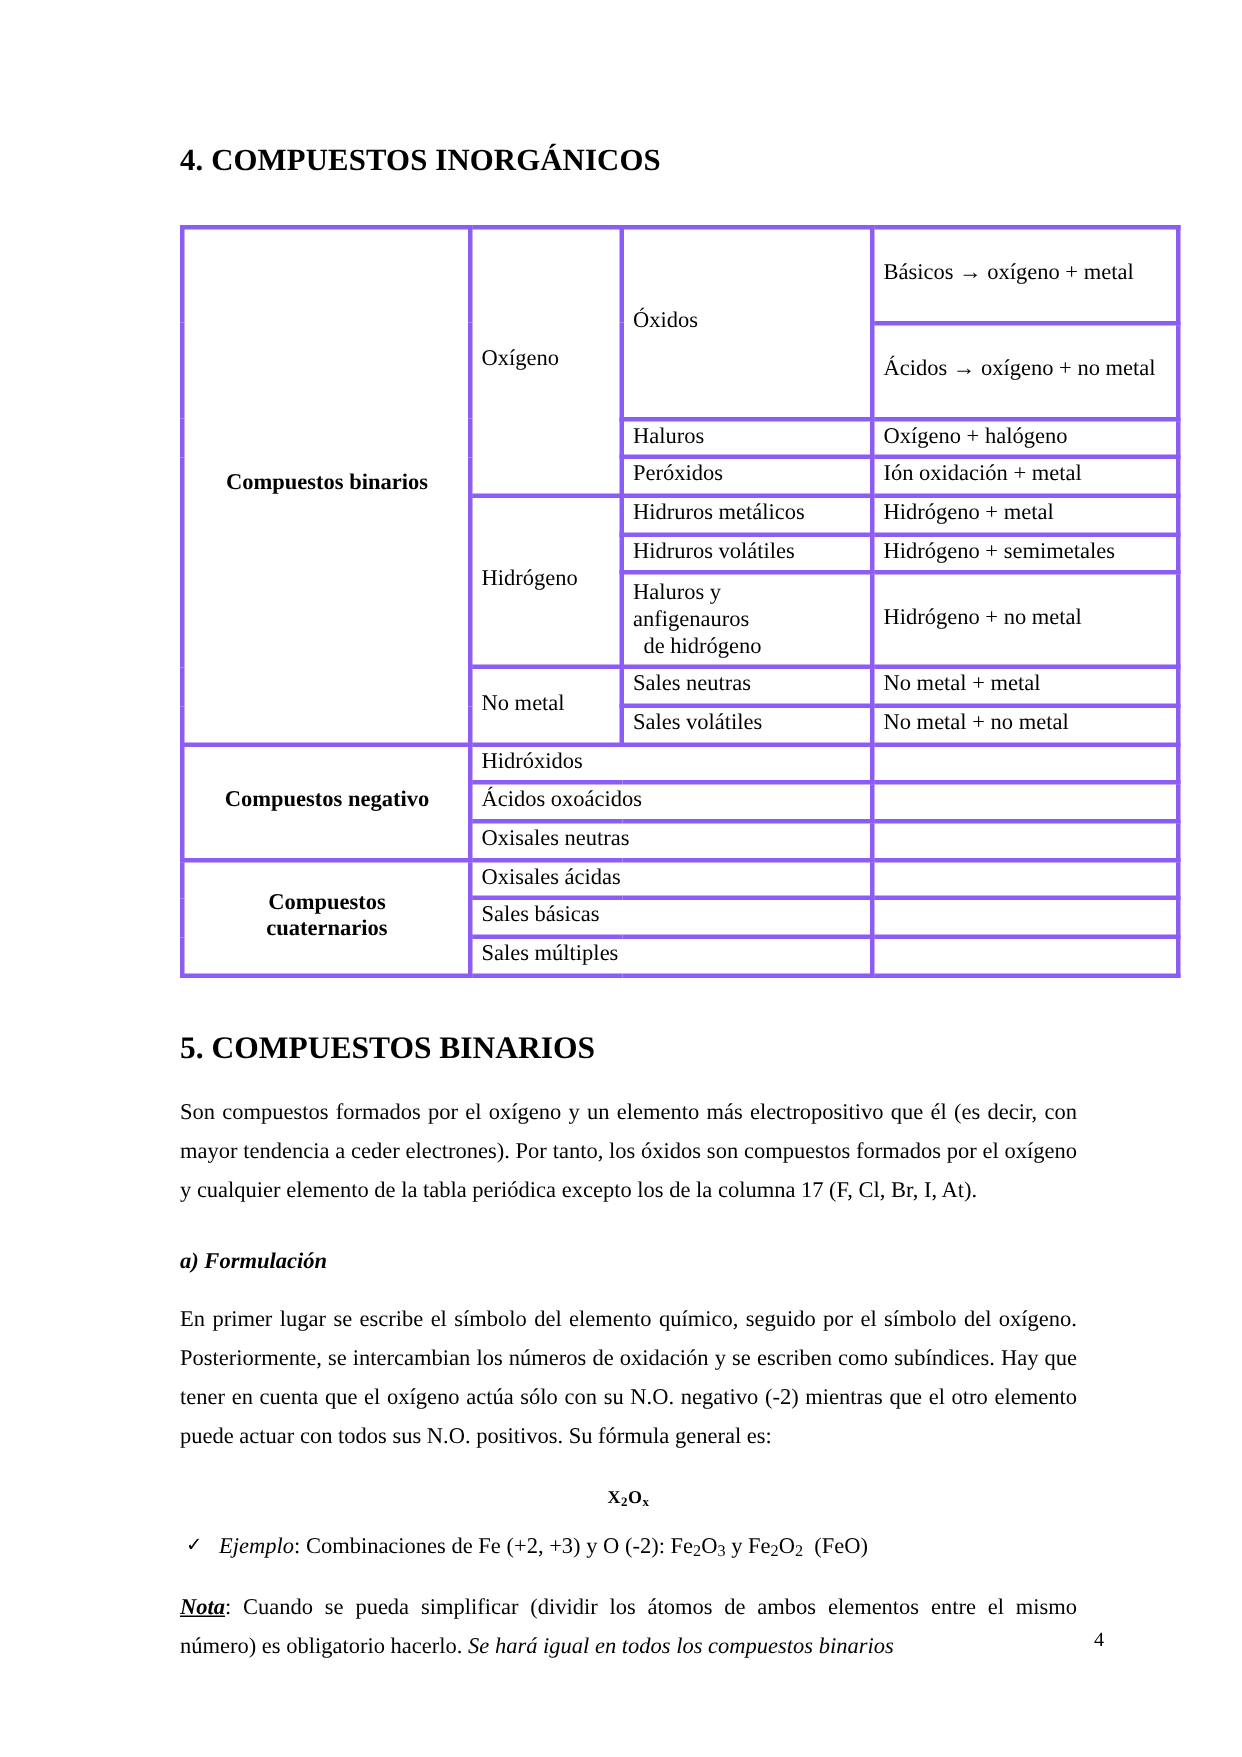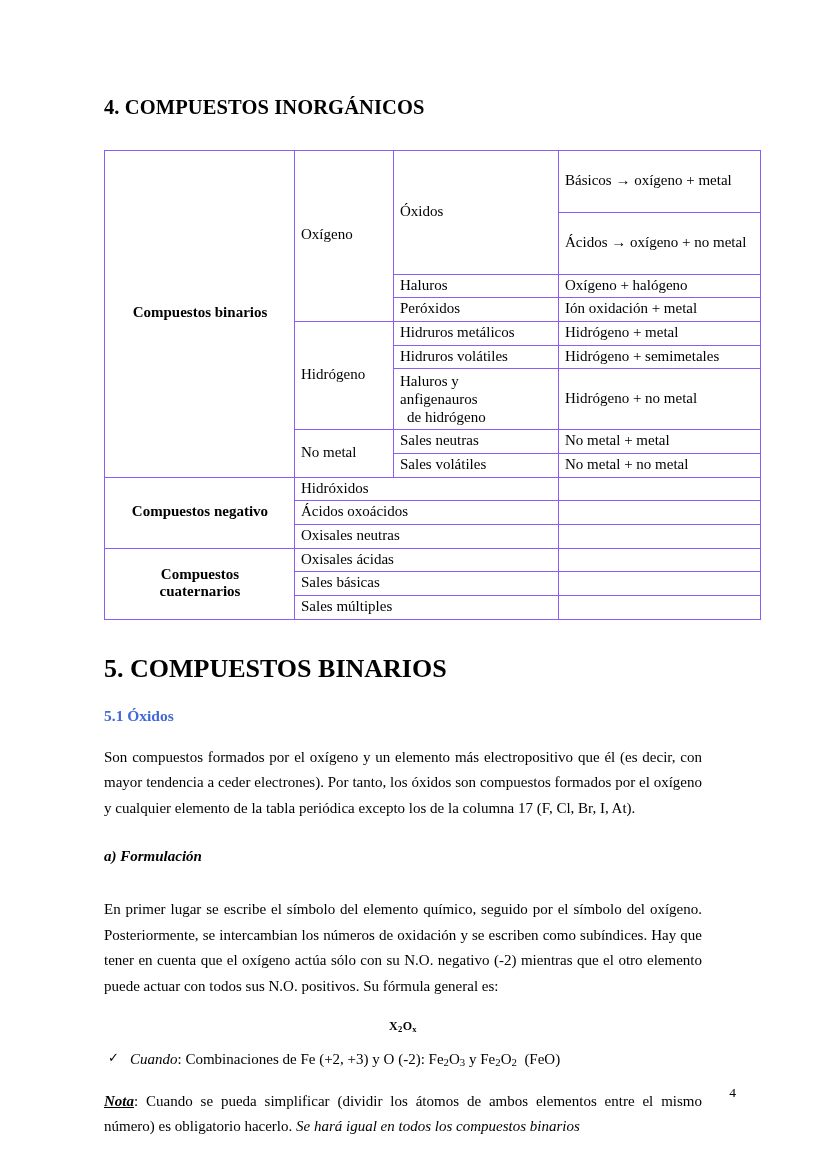"4. COMPUESTOS INORGÁNICOS" .content { left: 104px -> 120px }
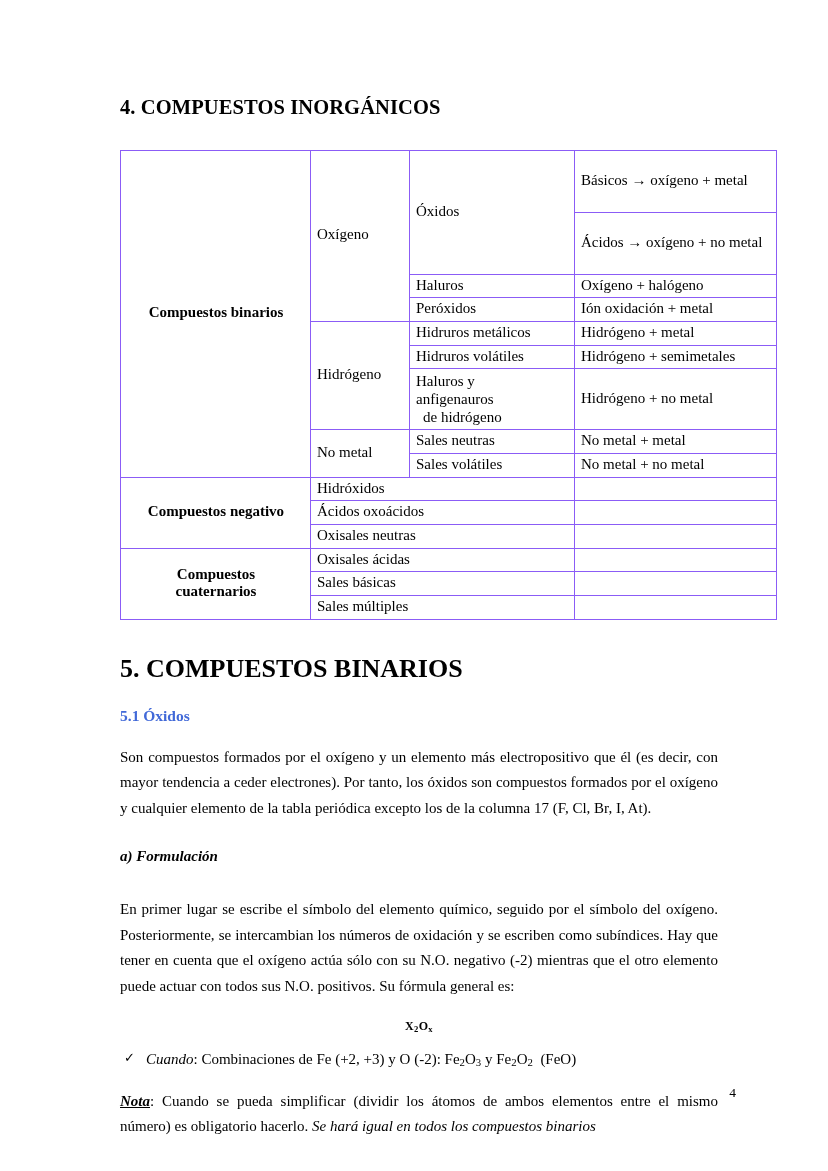"Básicos → oxígeno + metal" table.classif td { border: 1px solid #8b5cf6 -> 3px solid #8b5cf6 }
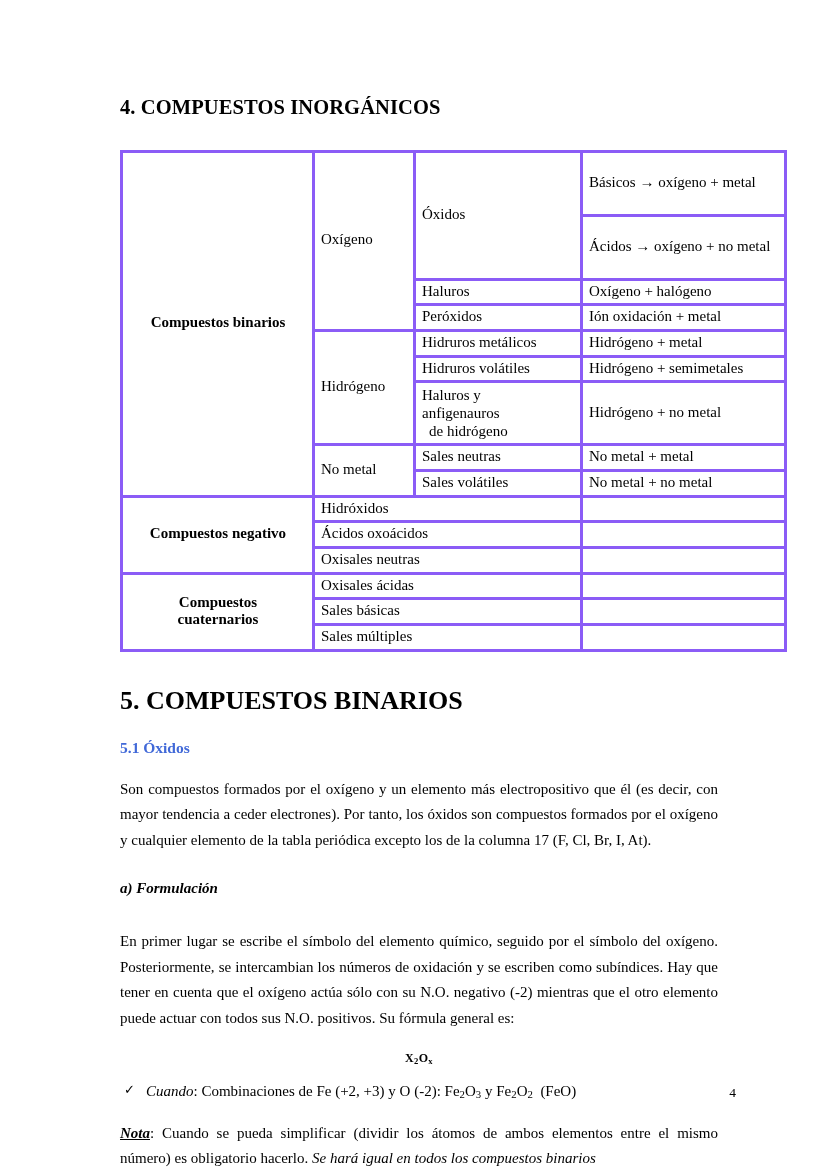"5. COMPUESTOS BINARIOS" h2.sec-head2 { font-size: 26px -> 21px }
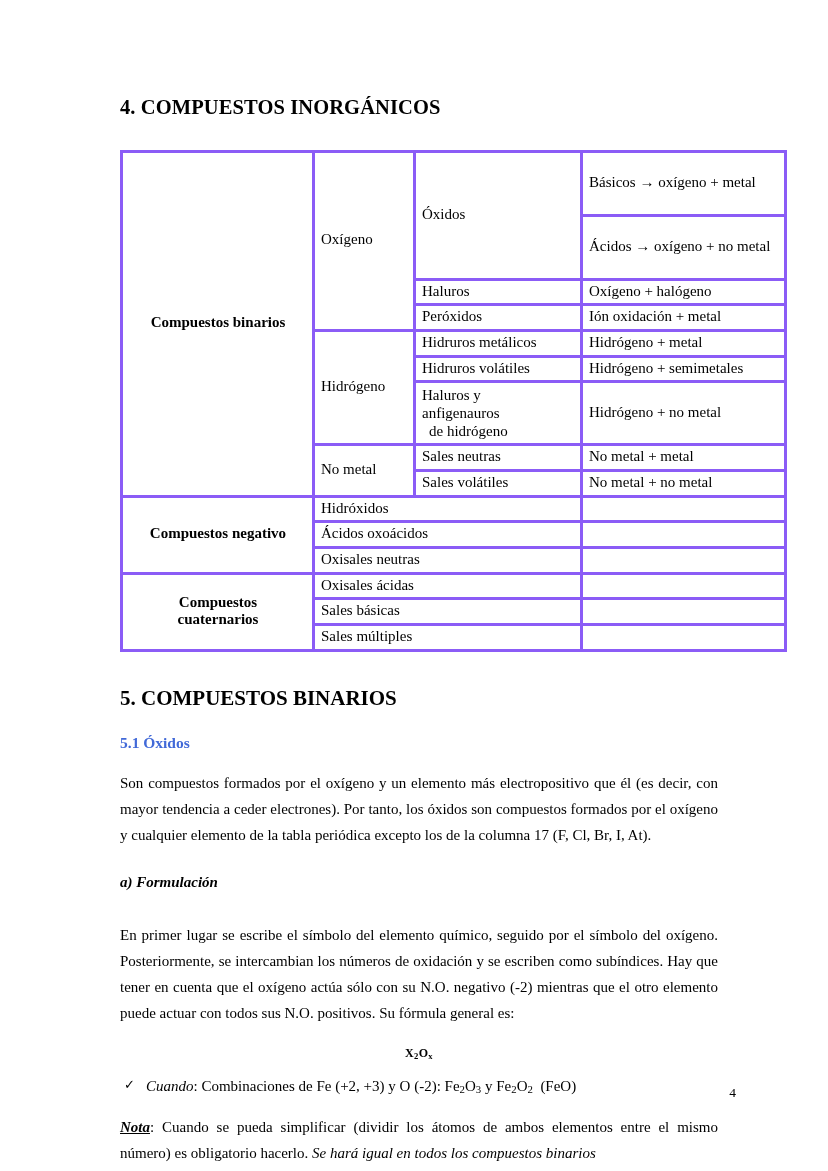"5.1 Óxidos" h3.sub-head { html: <h3>5.1 Óxidos</h3> -> none }
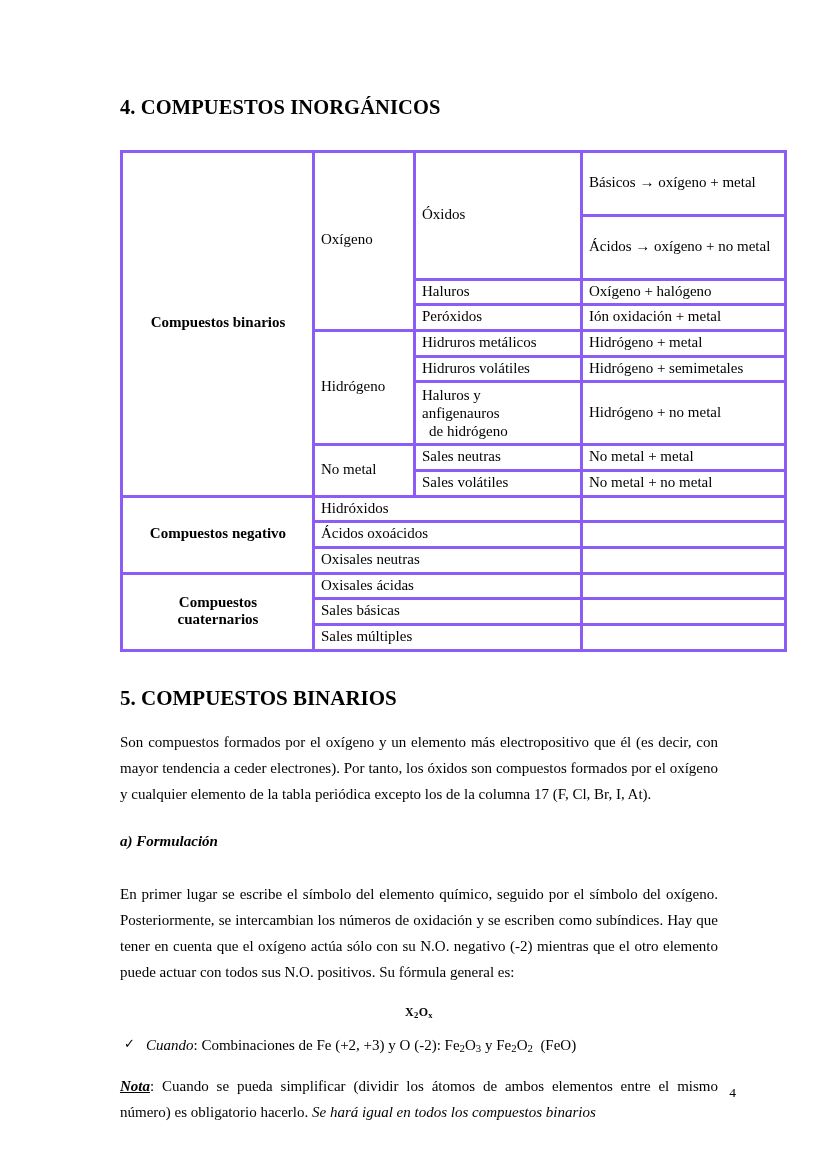"En primer lugar se escribe" p.tight { margin-top: 32px -> 18px }
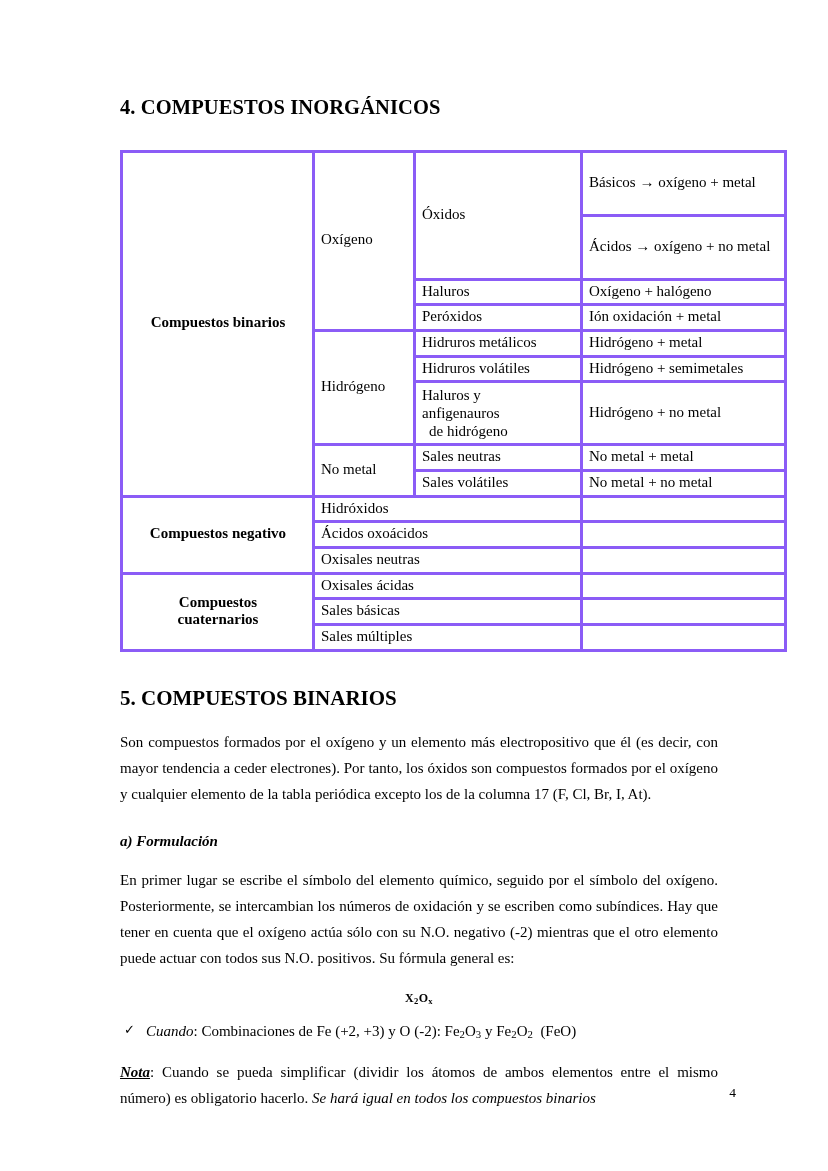"Cuando" span.ital { text: Cuando -> Ejemplo }
